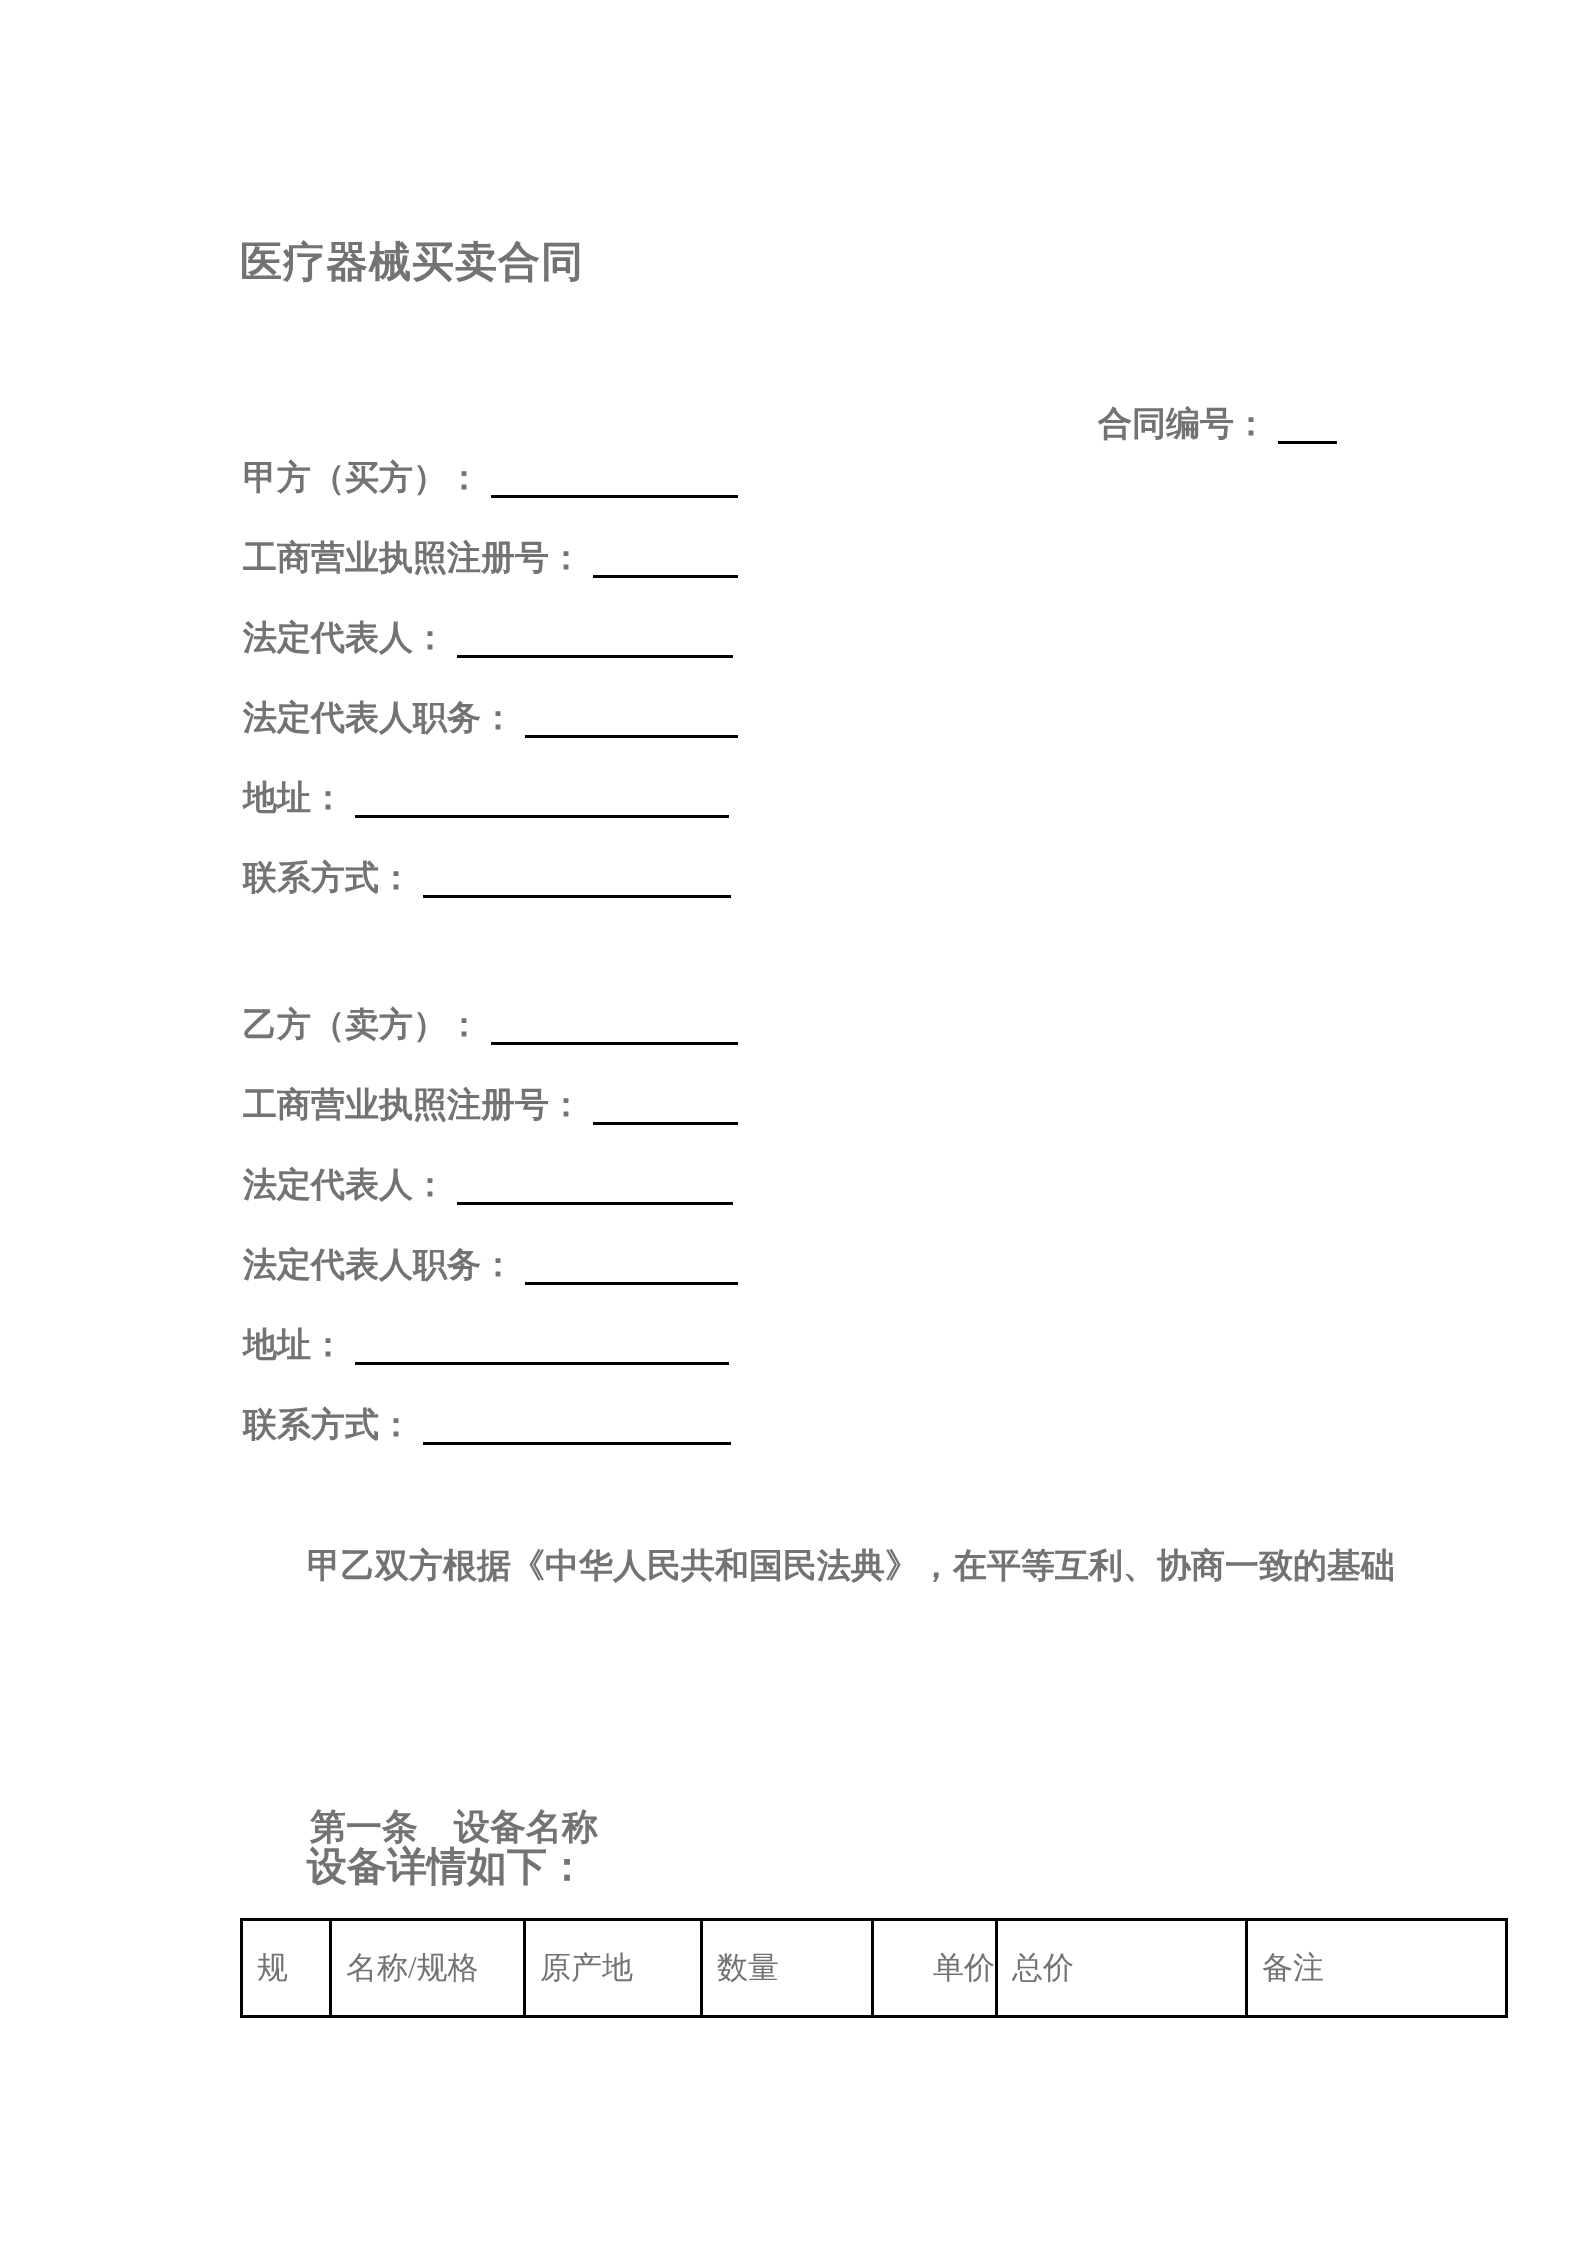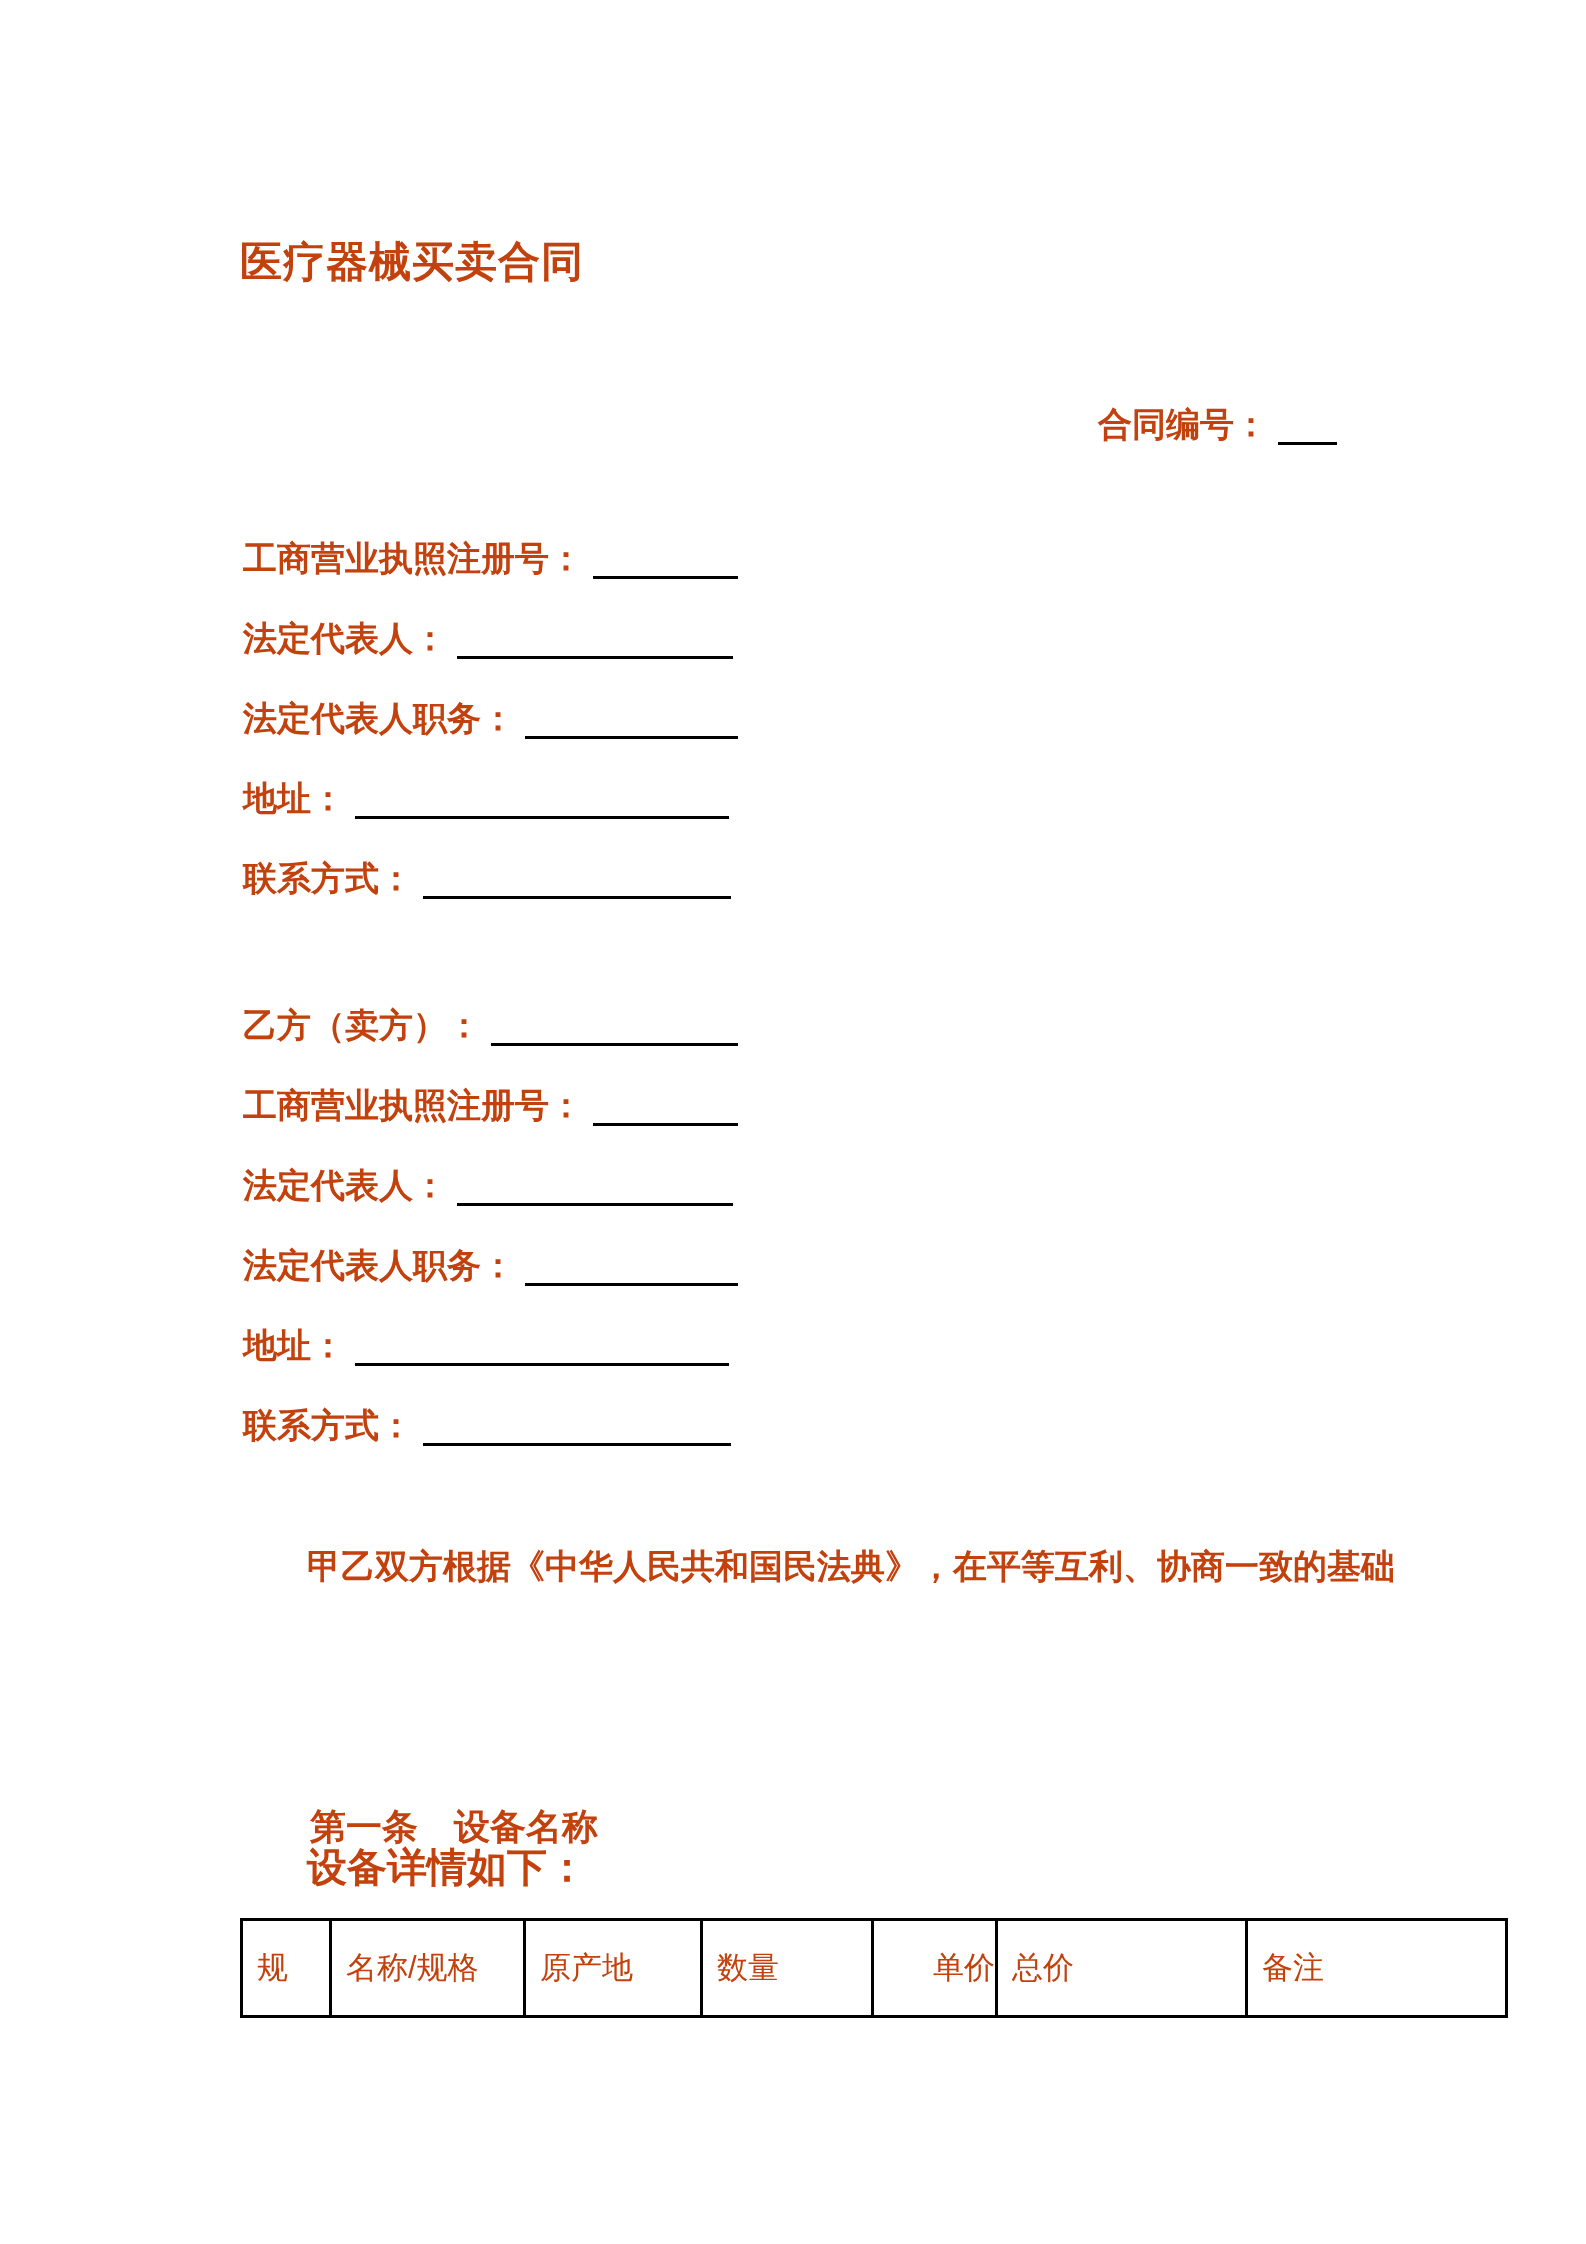"医疗器械买卖合同" .page { color: #c2410c -> #737373; font-family: Liberation Sans, sans-serif -> Liberation Serif, serif }
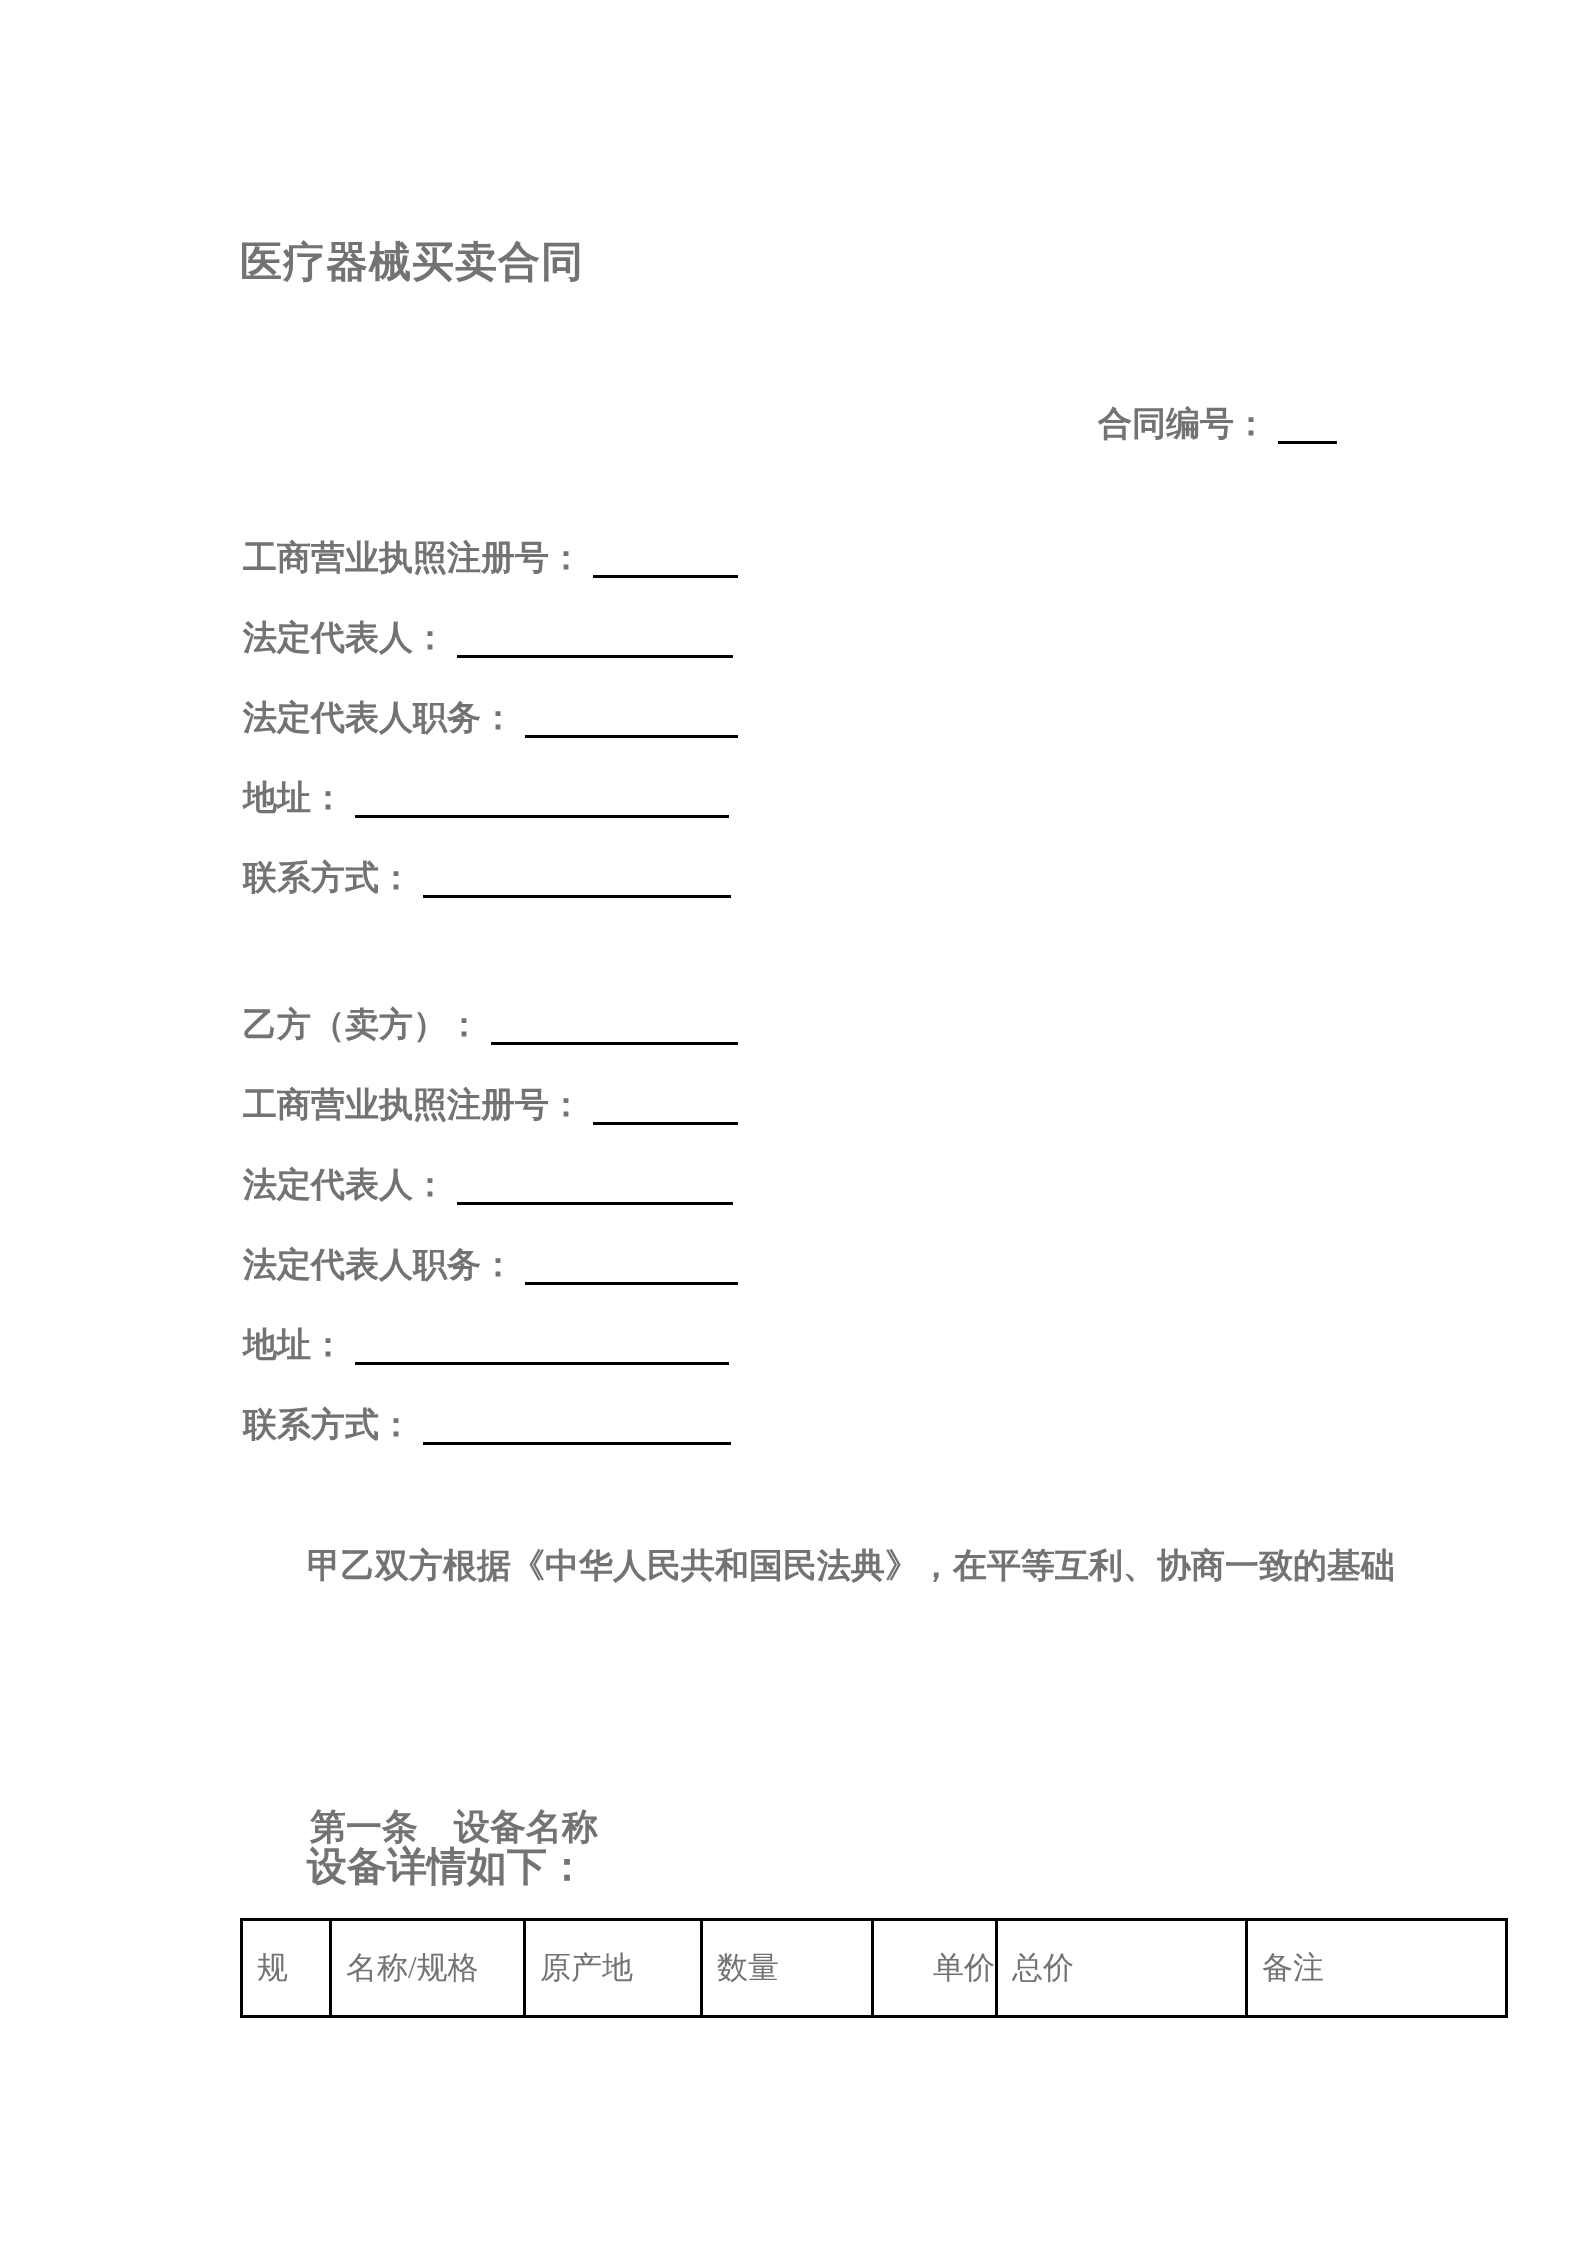"甲方（买方）：" div.abs { html: none -> <div> <span>甲方（买方）：</span><span></span> </div> }
